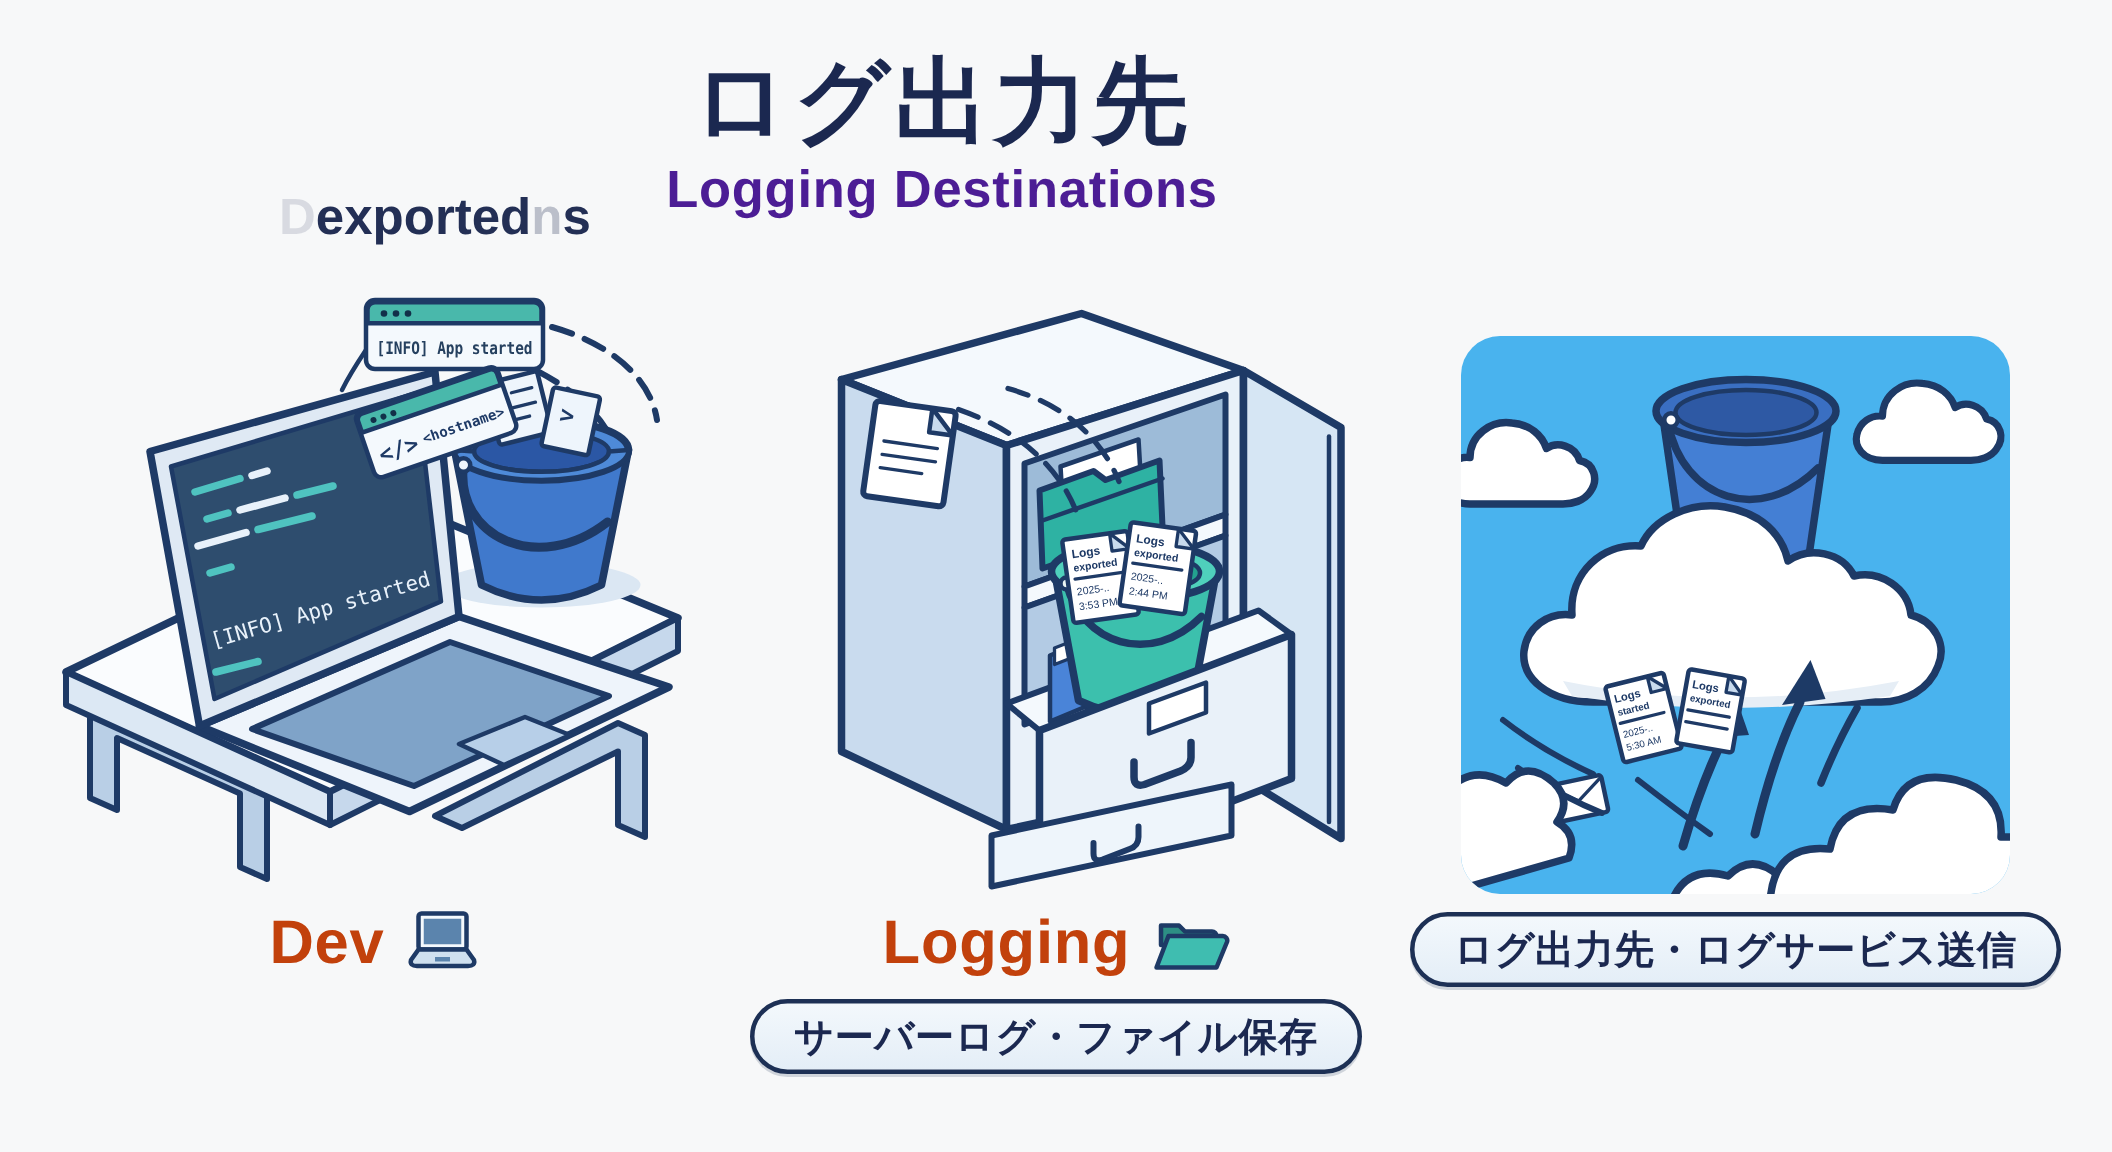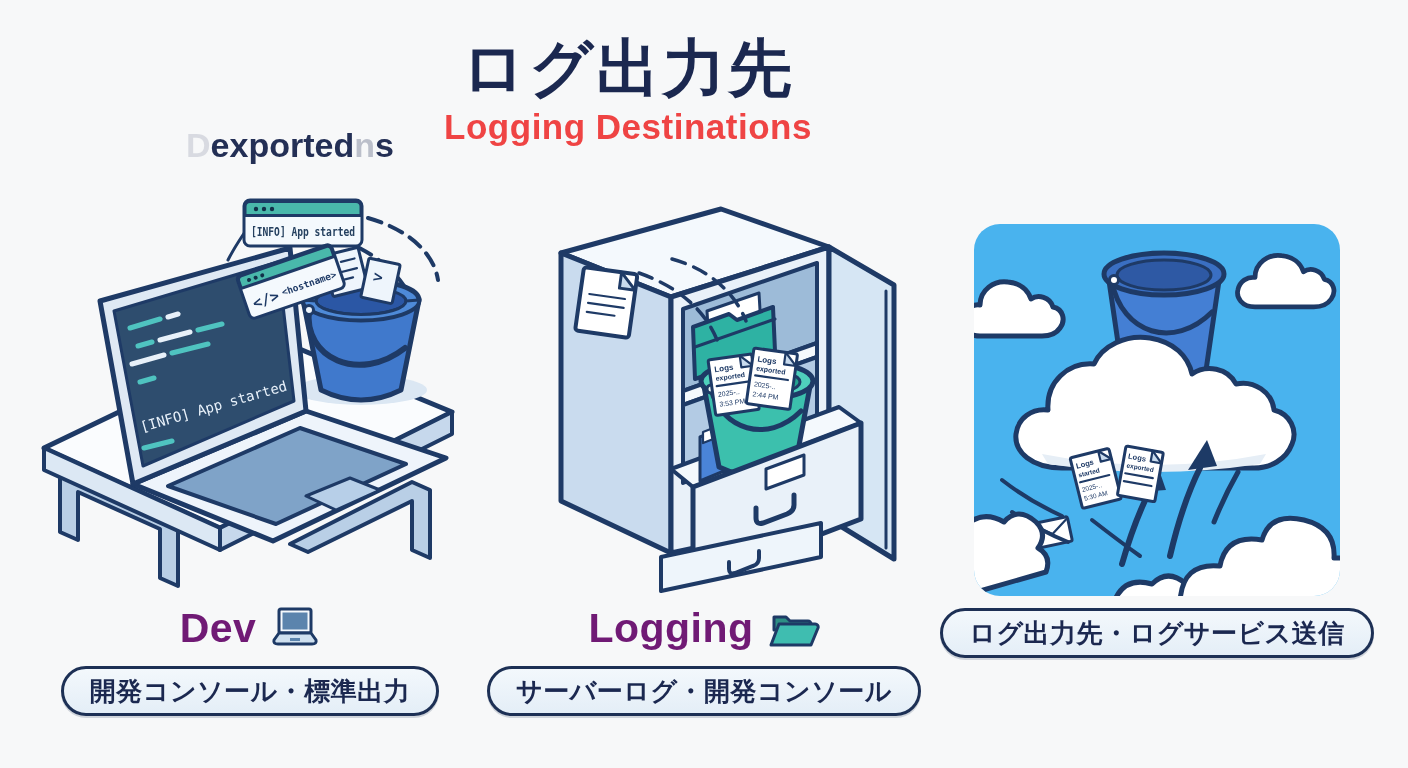"Logging Destinations" .subtitle { color: #ef4444 -> #4c1d95 }
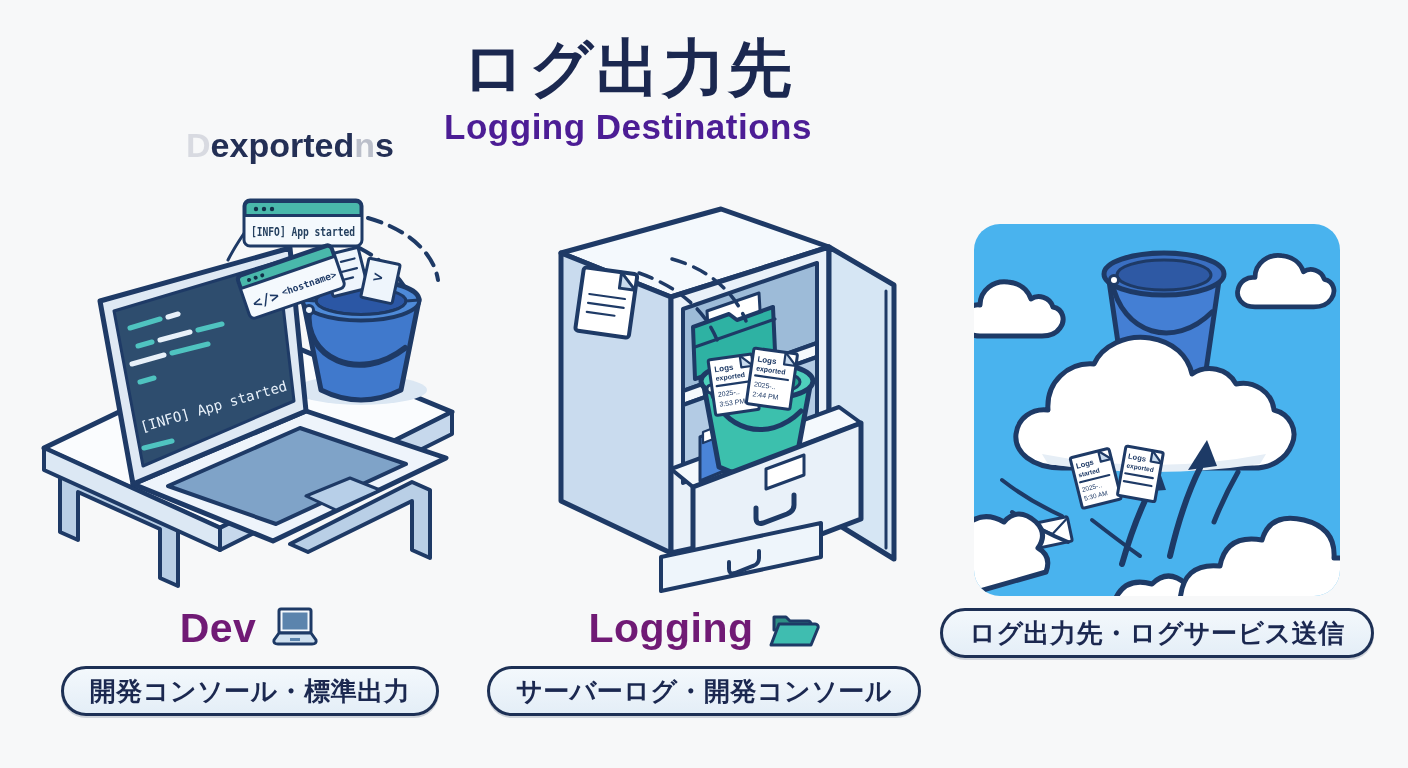"Dev" .label-txt { color: #701a75 -> #c2410c }
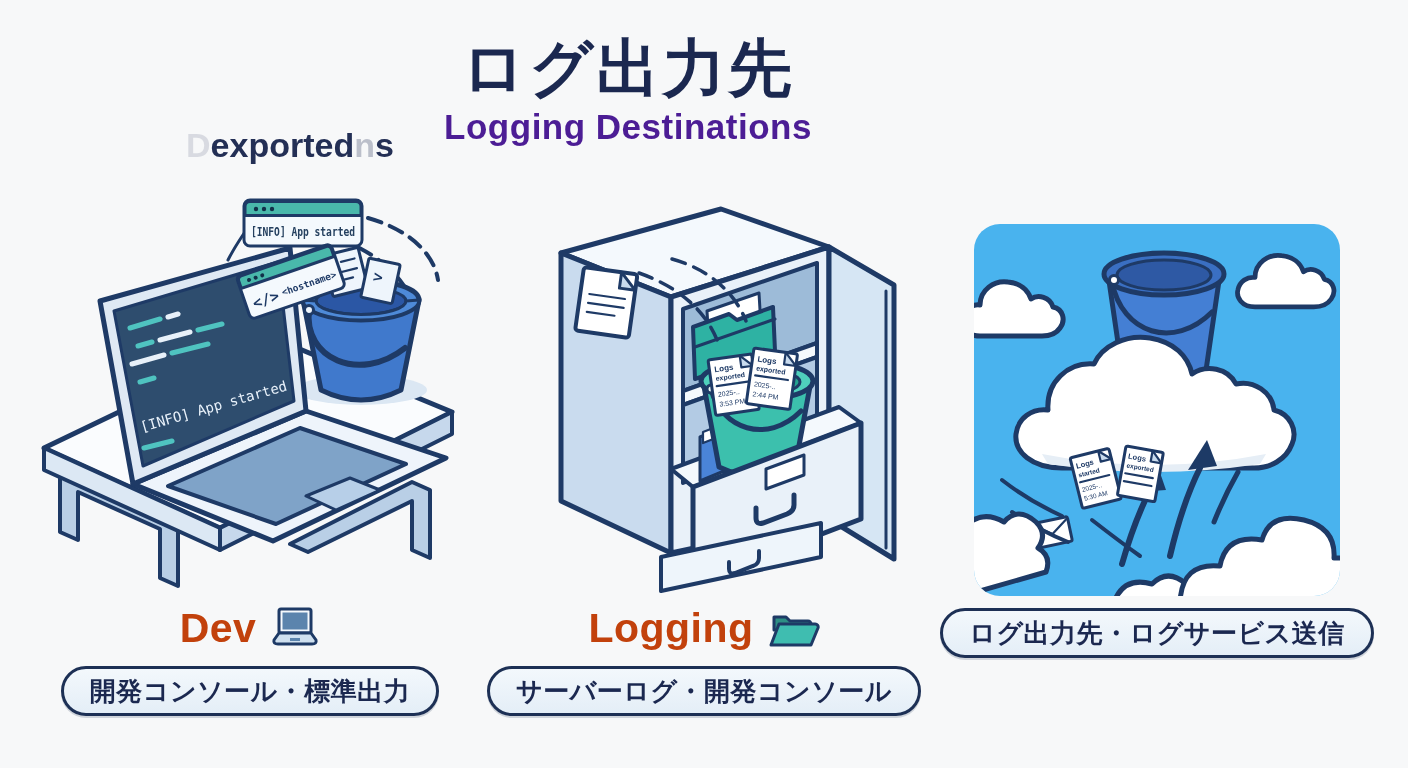"開発コンソール・標準出力" div.pill { html: <div> <span>開発コンソール・標準出力</span> </div> -> none }
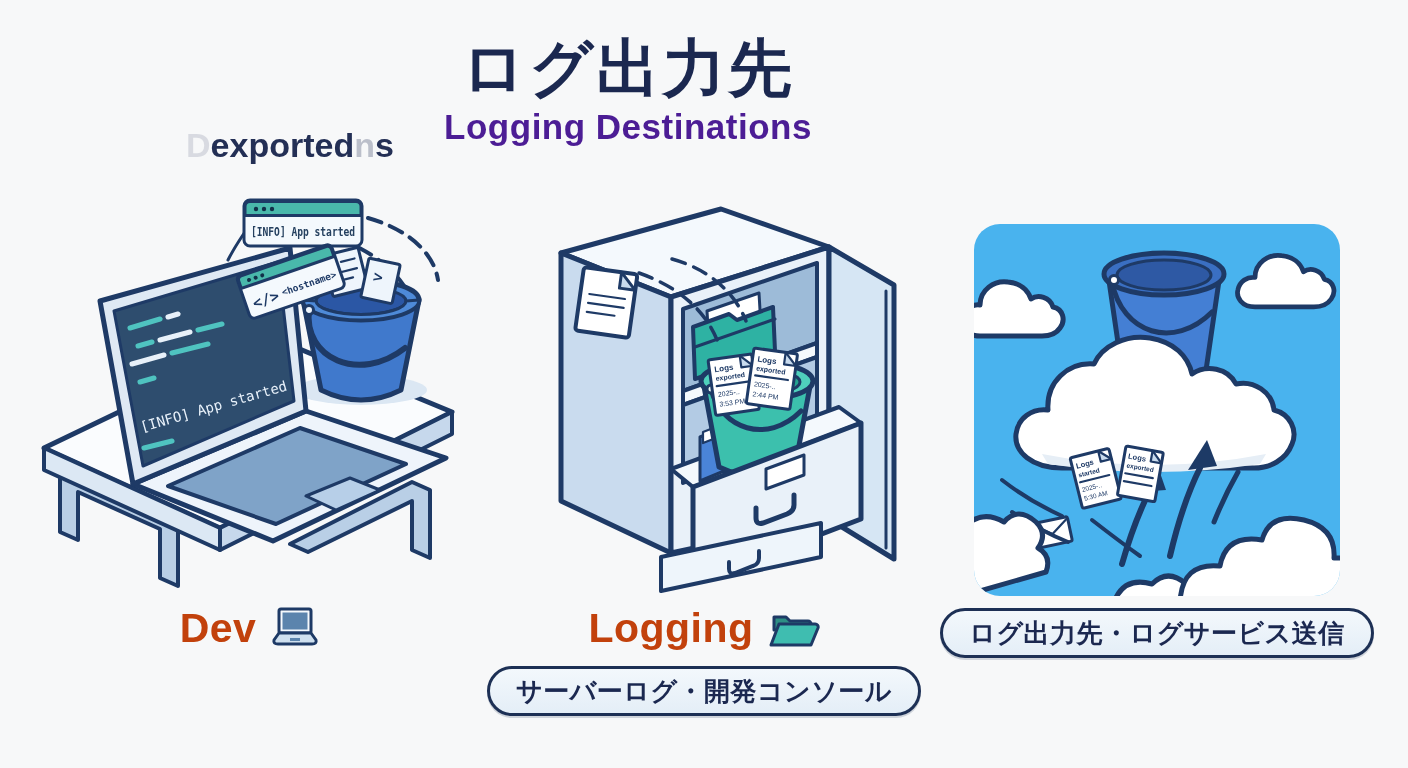"サーバーログ・開発コンソール" span { text: 開発コンソール -> ファイル保存 }
